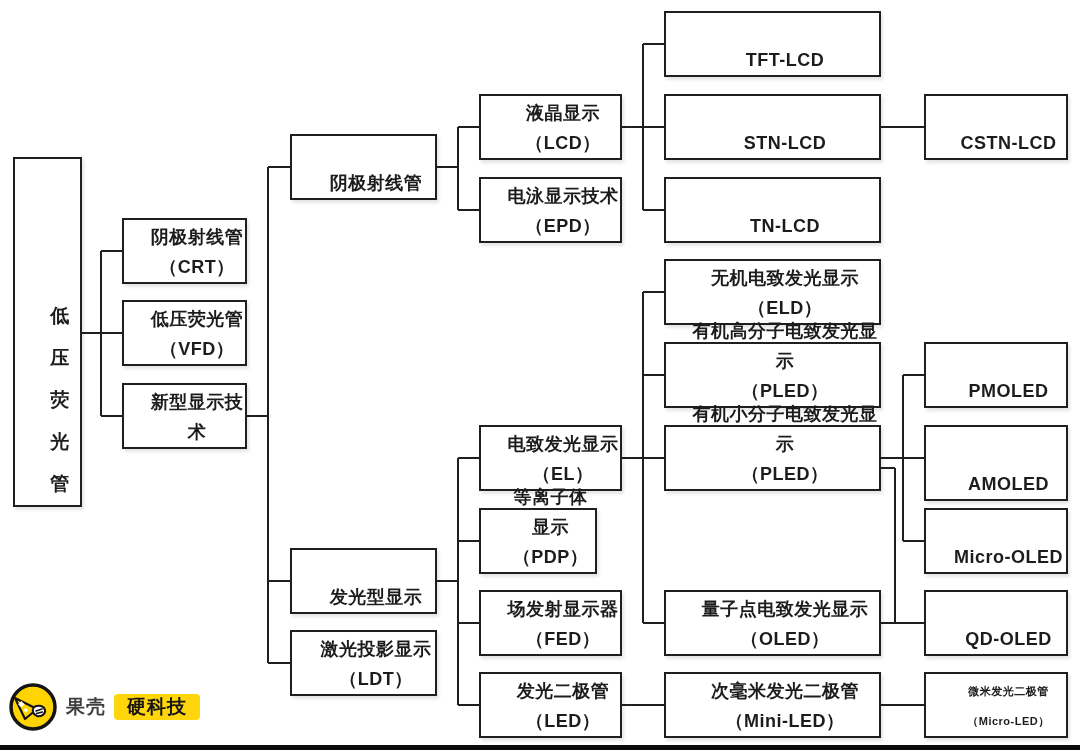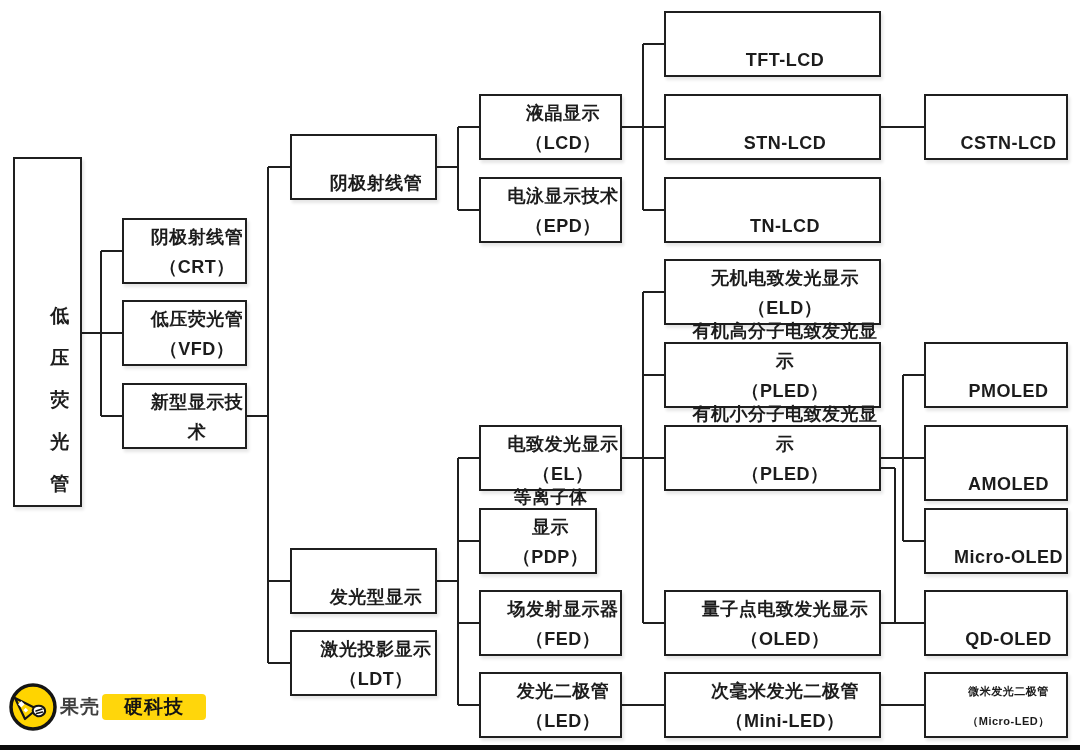"果壳" .brand { gap: 2px -> 8px }
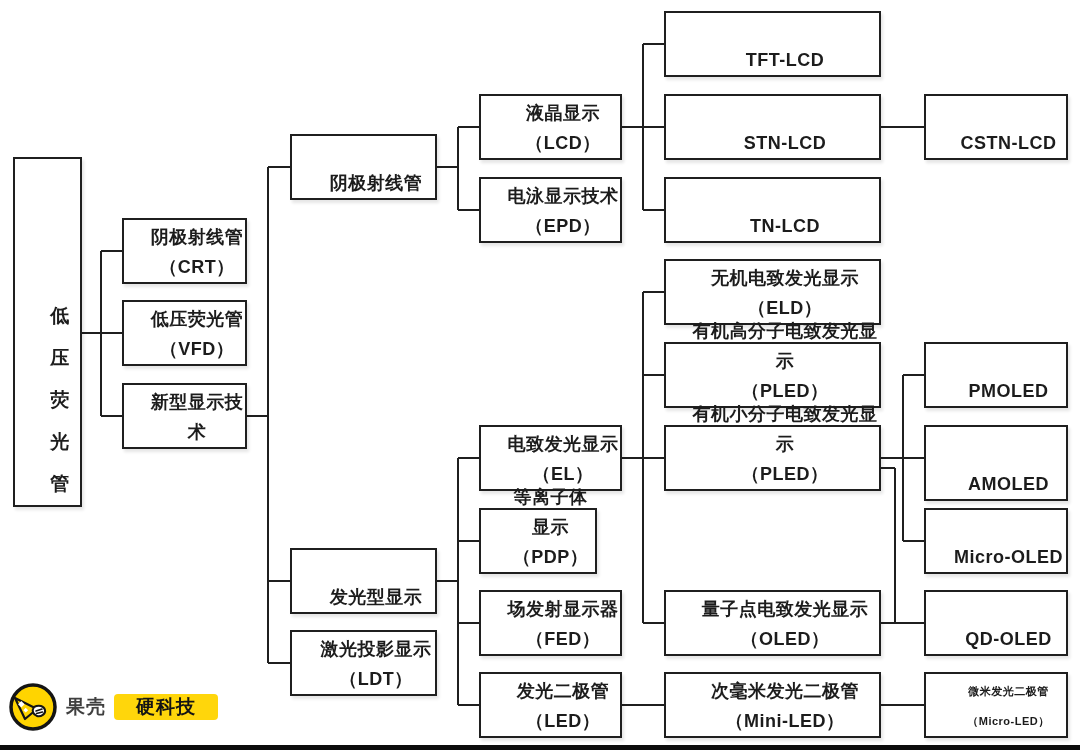"硬科技" .brand-badge { padding: 0px 22px -> 0px 13px }
